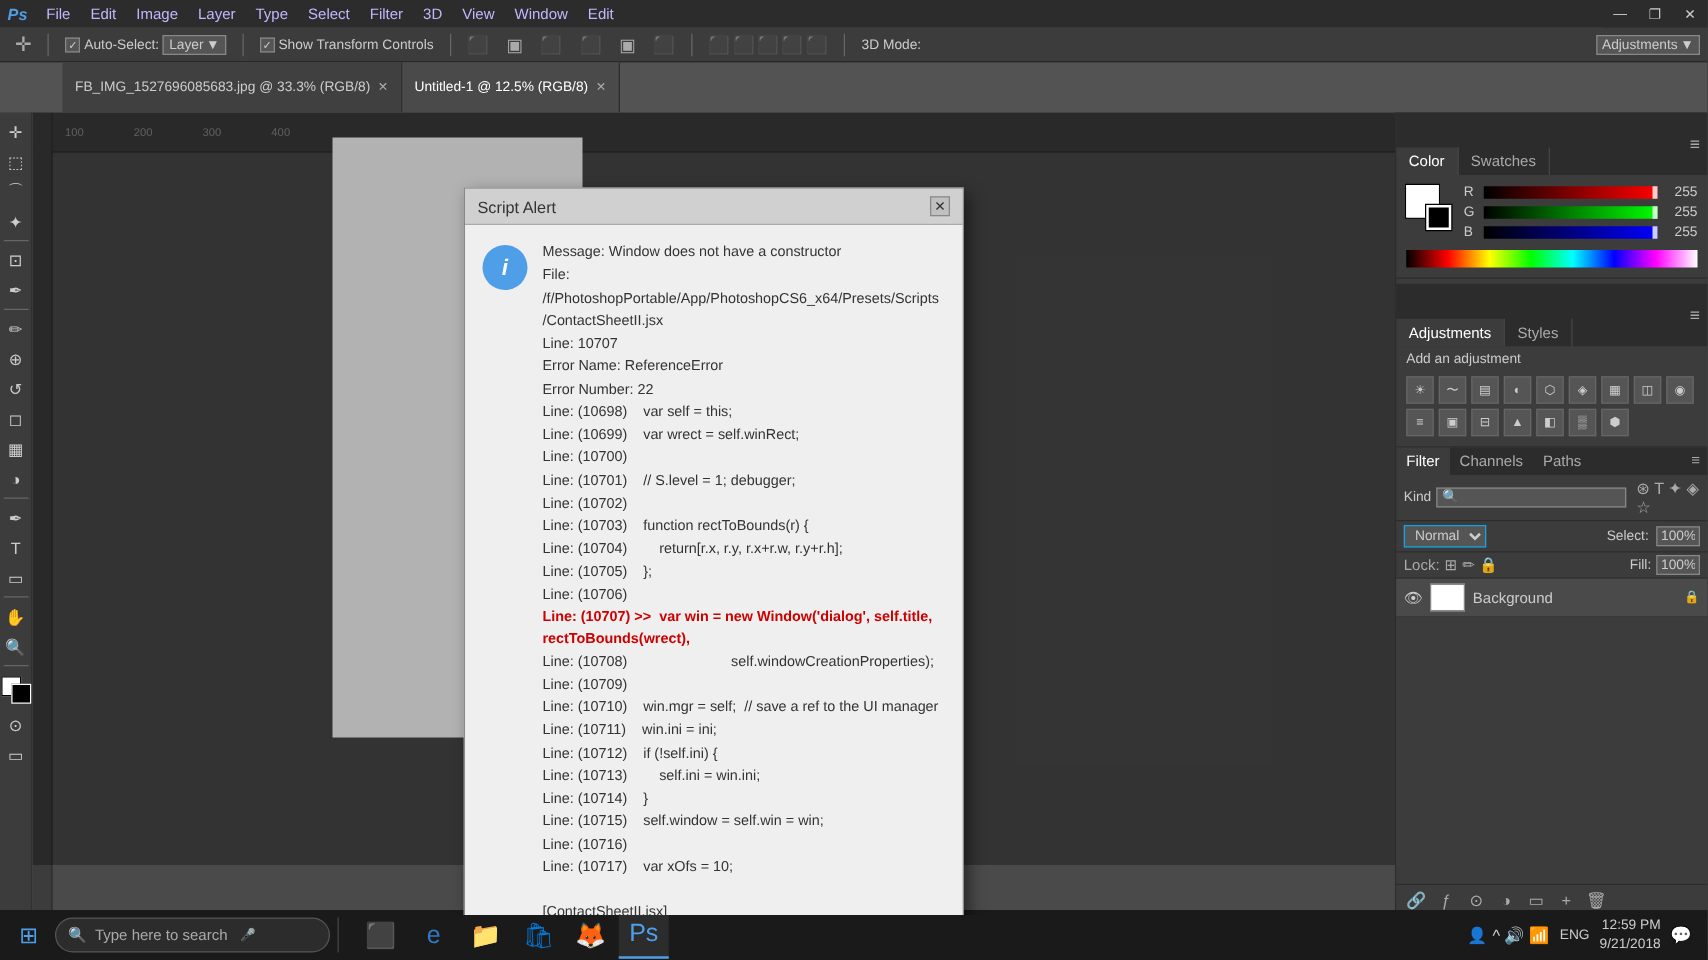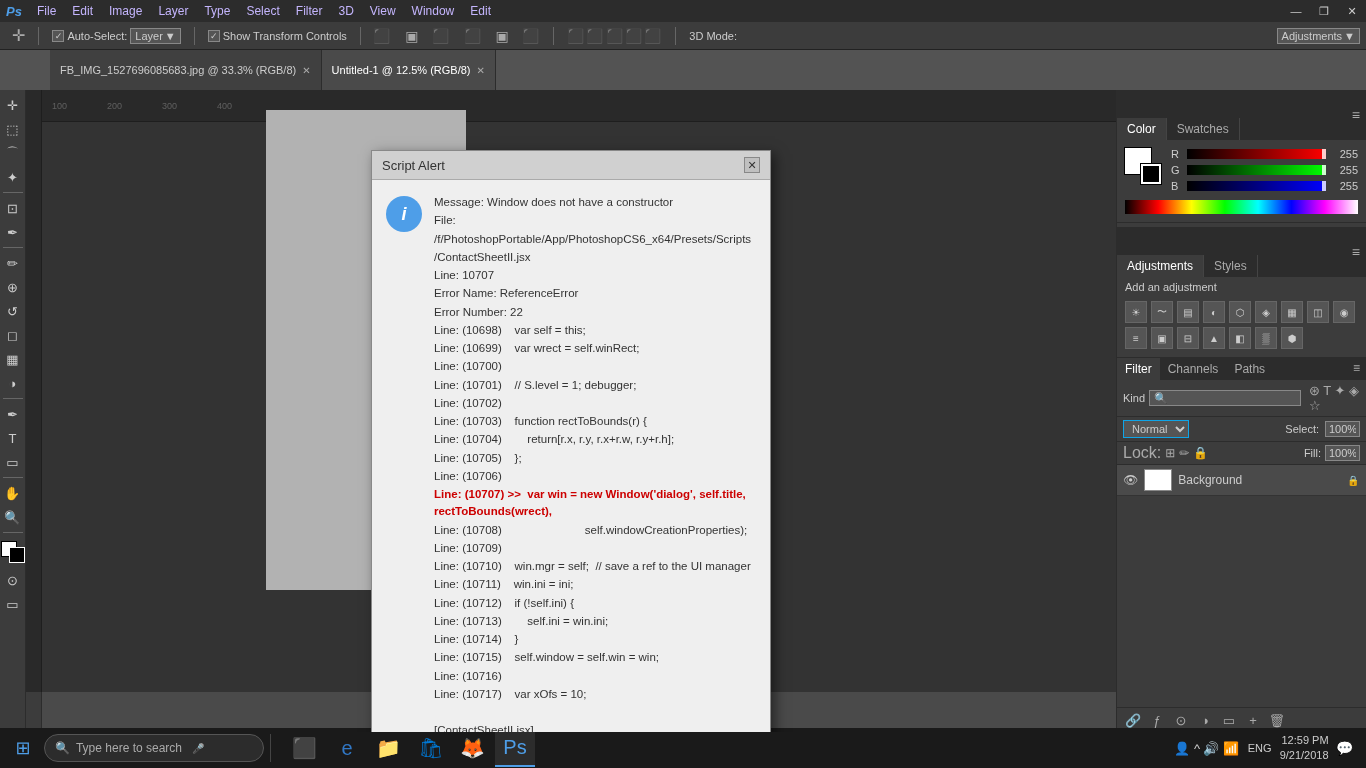"Lock:" .lock-icon { font-size: 16px -> 12px }
